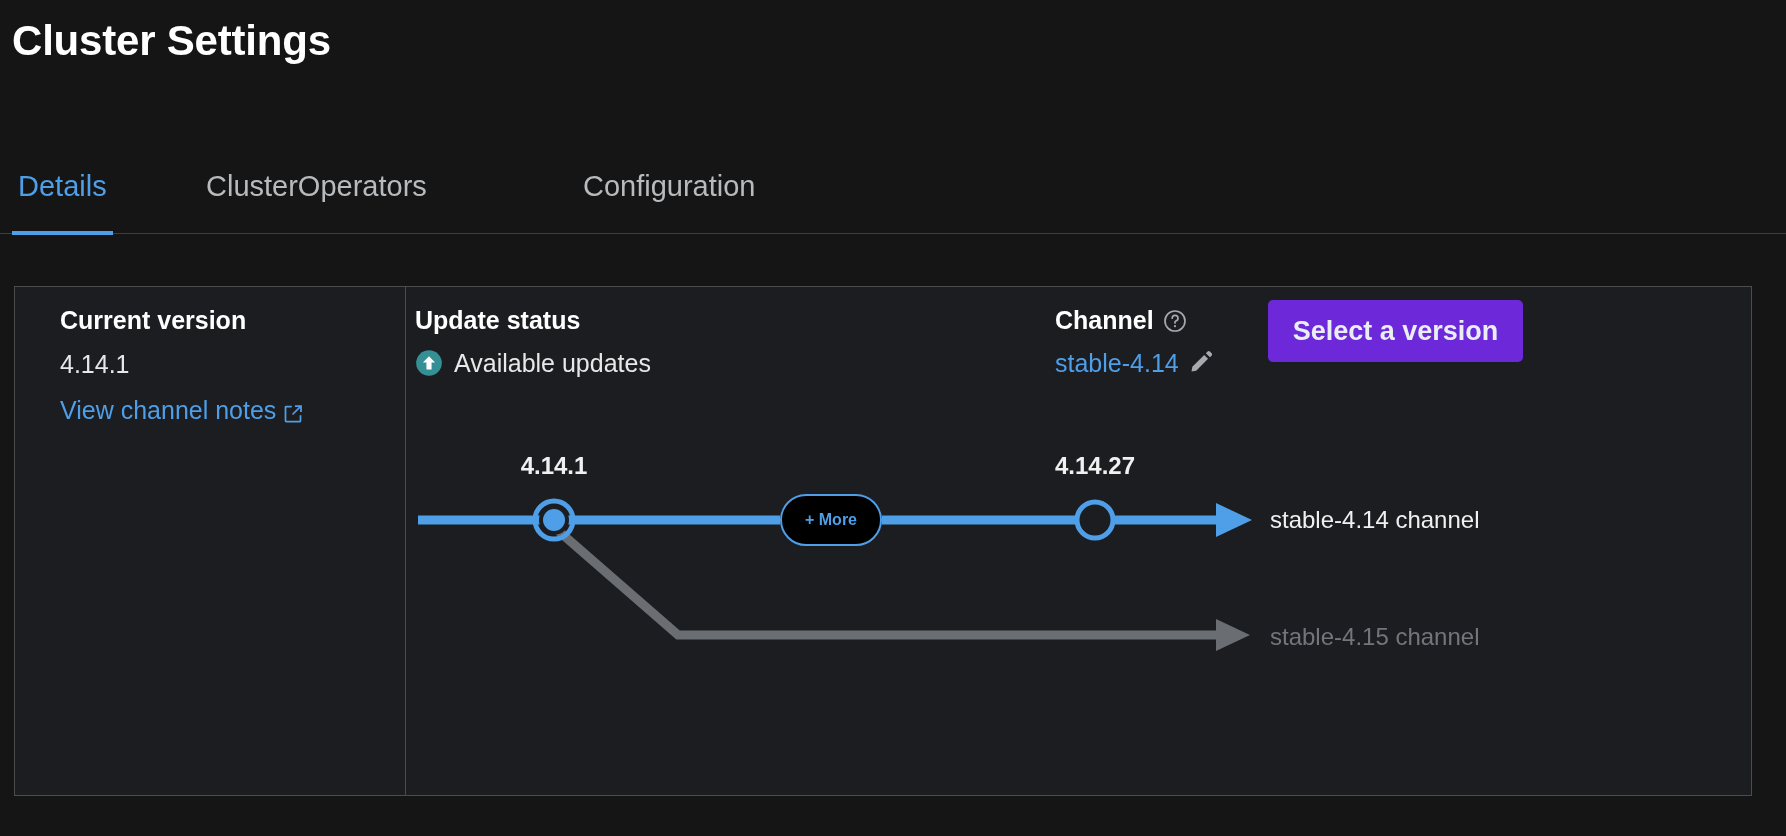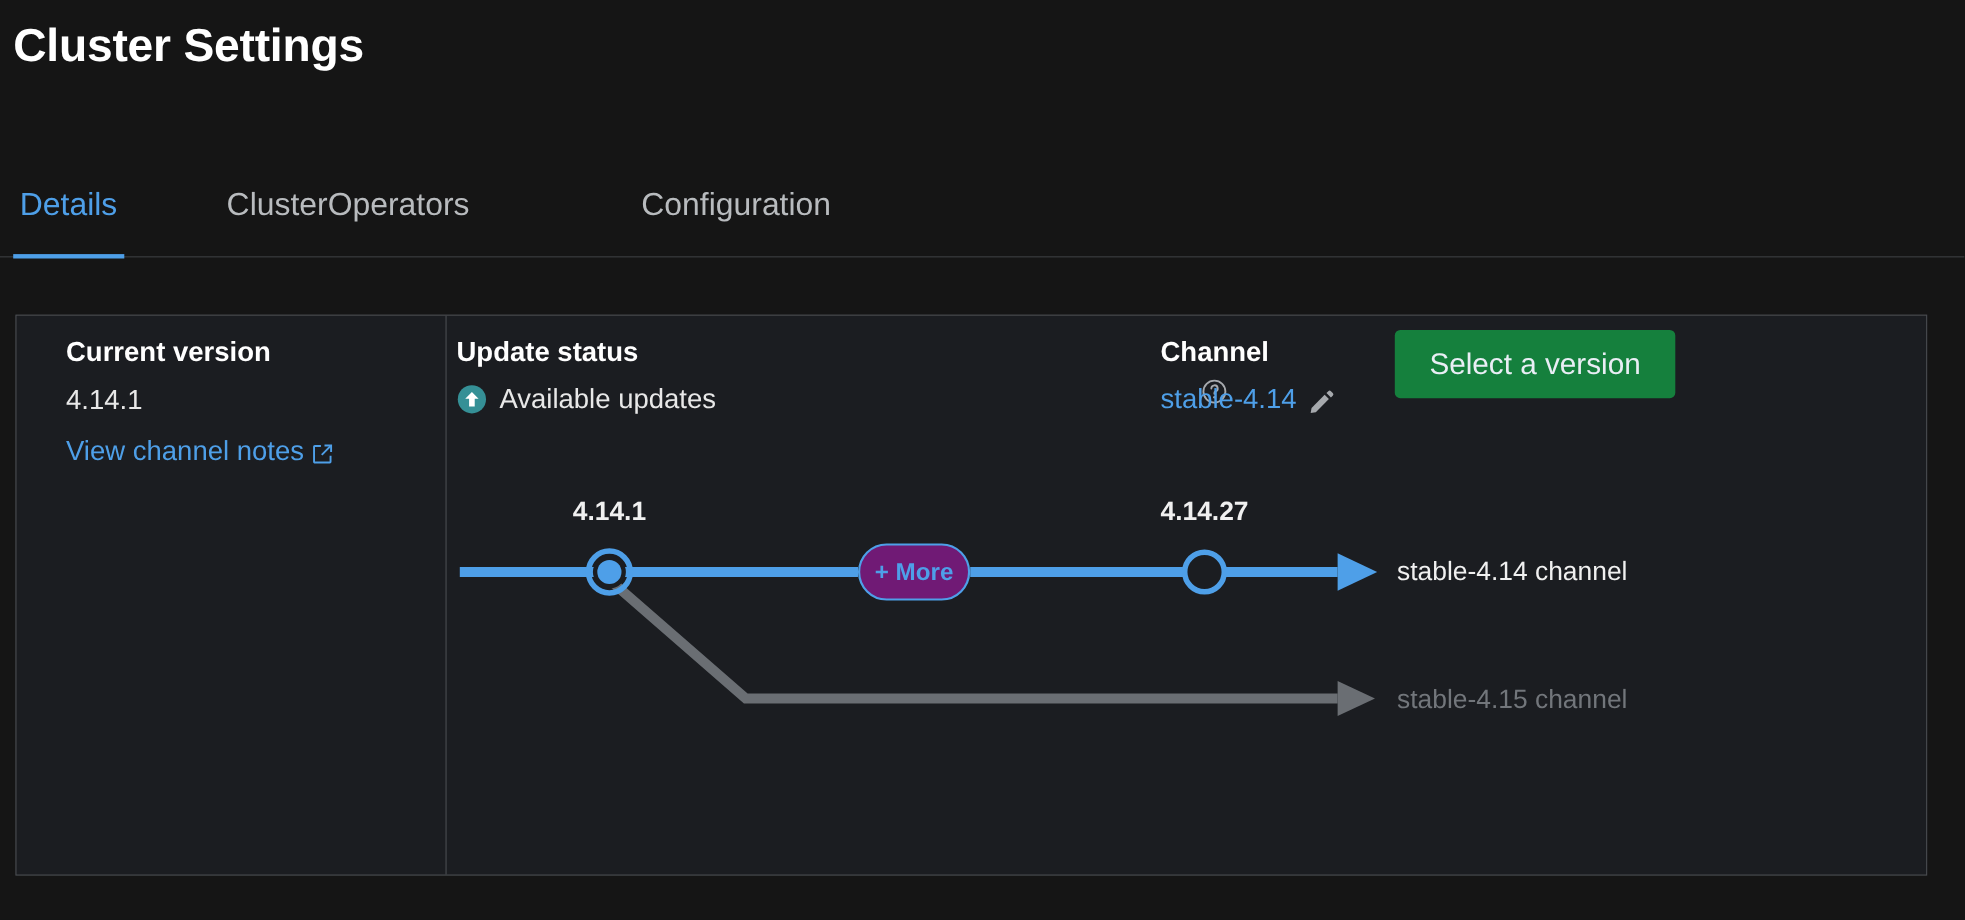"Channel" .ch-head { flex-direction: column -> none }
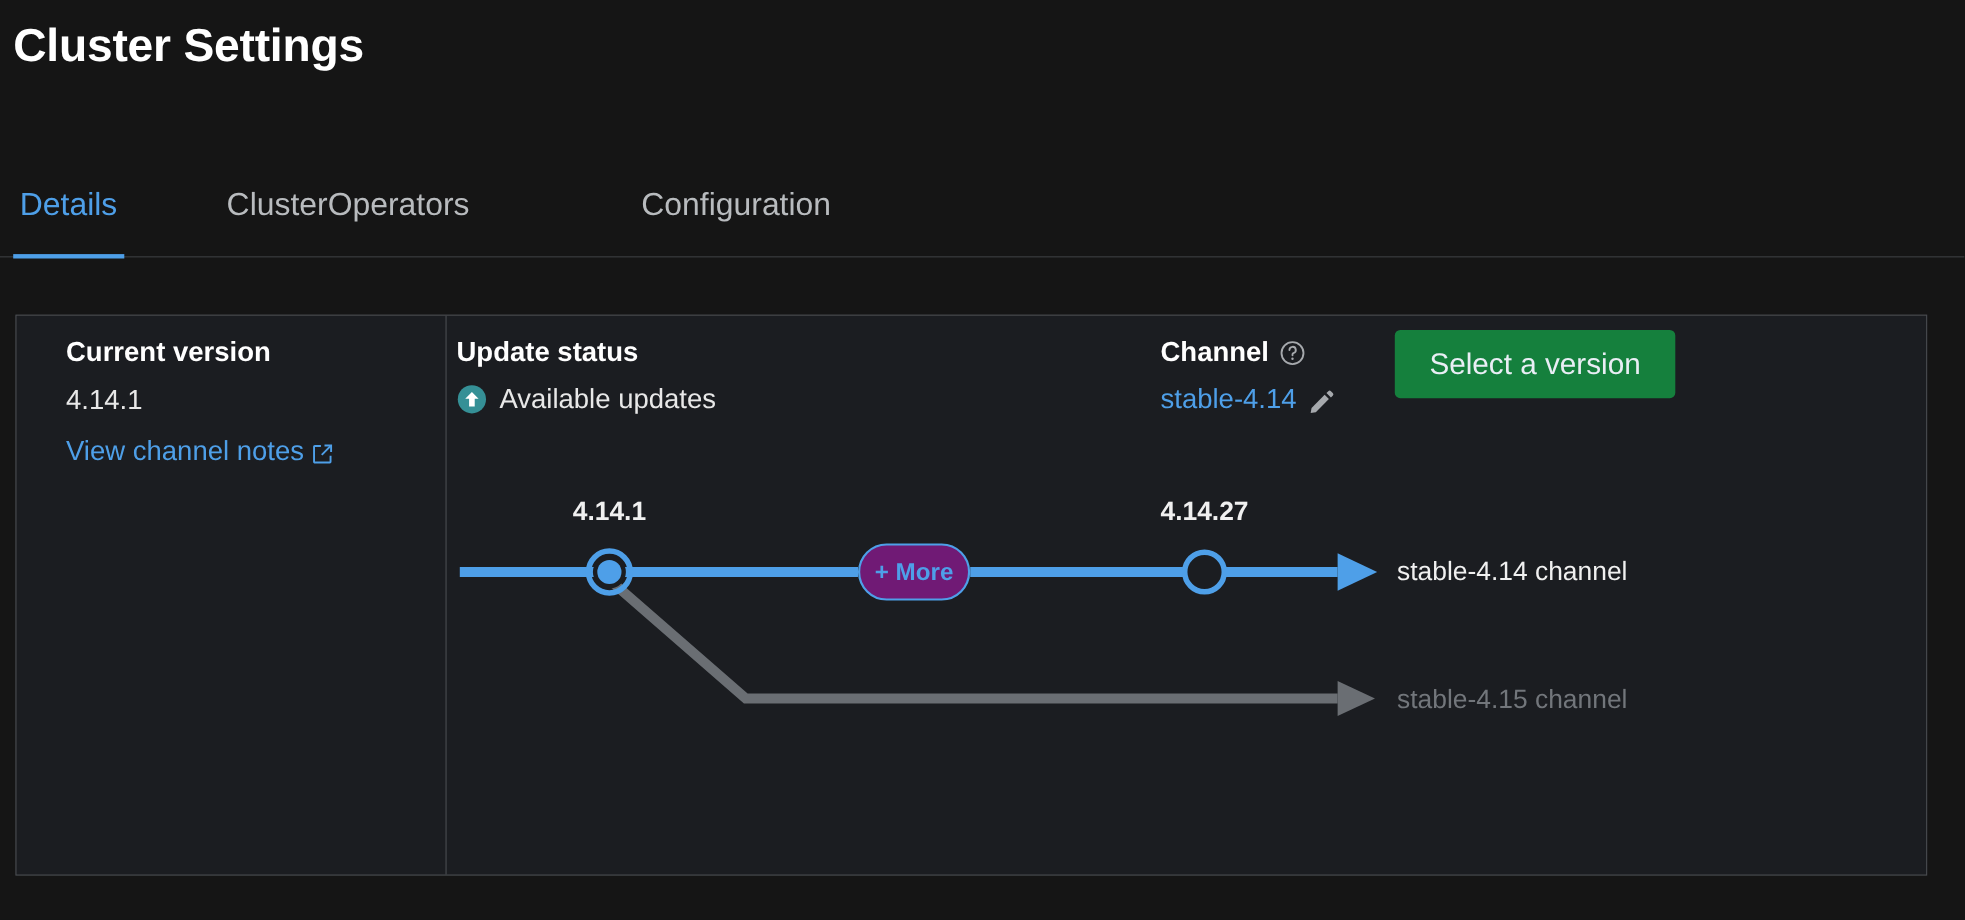"Select a version" .btn-primary { background: #15803d -> #6d28d9; font-weight: none -> bold }
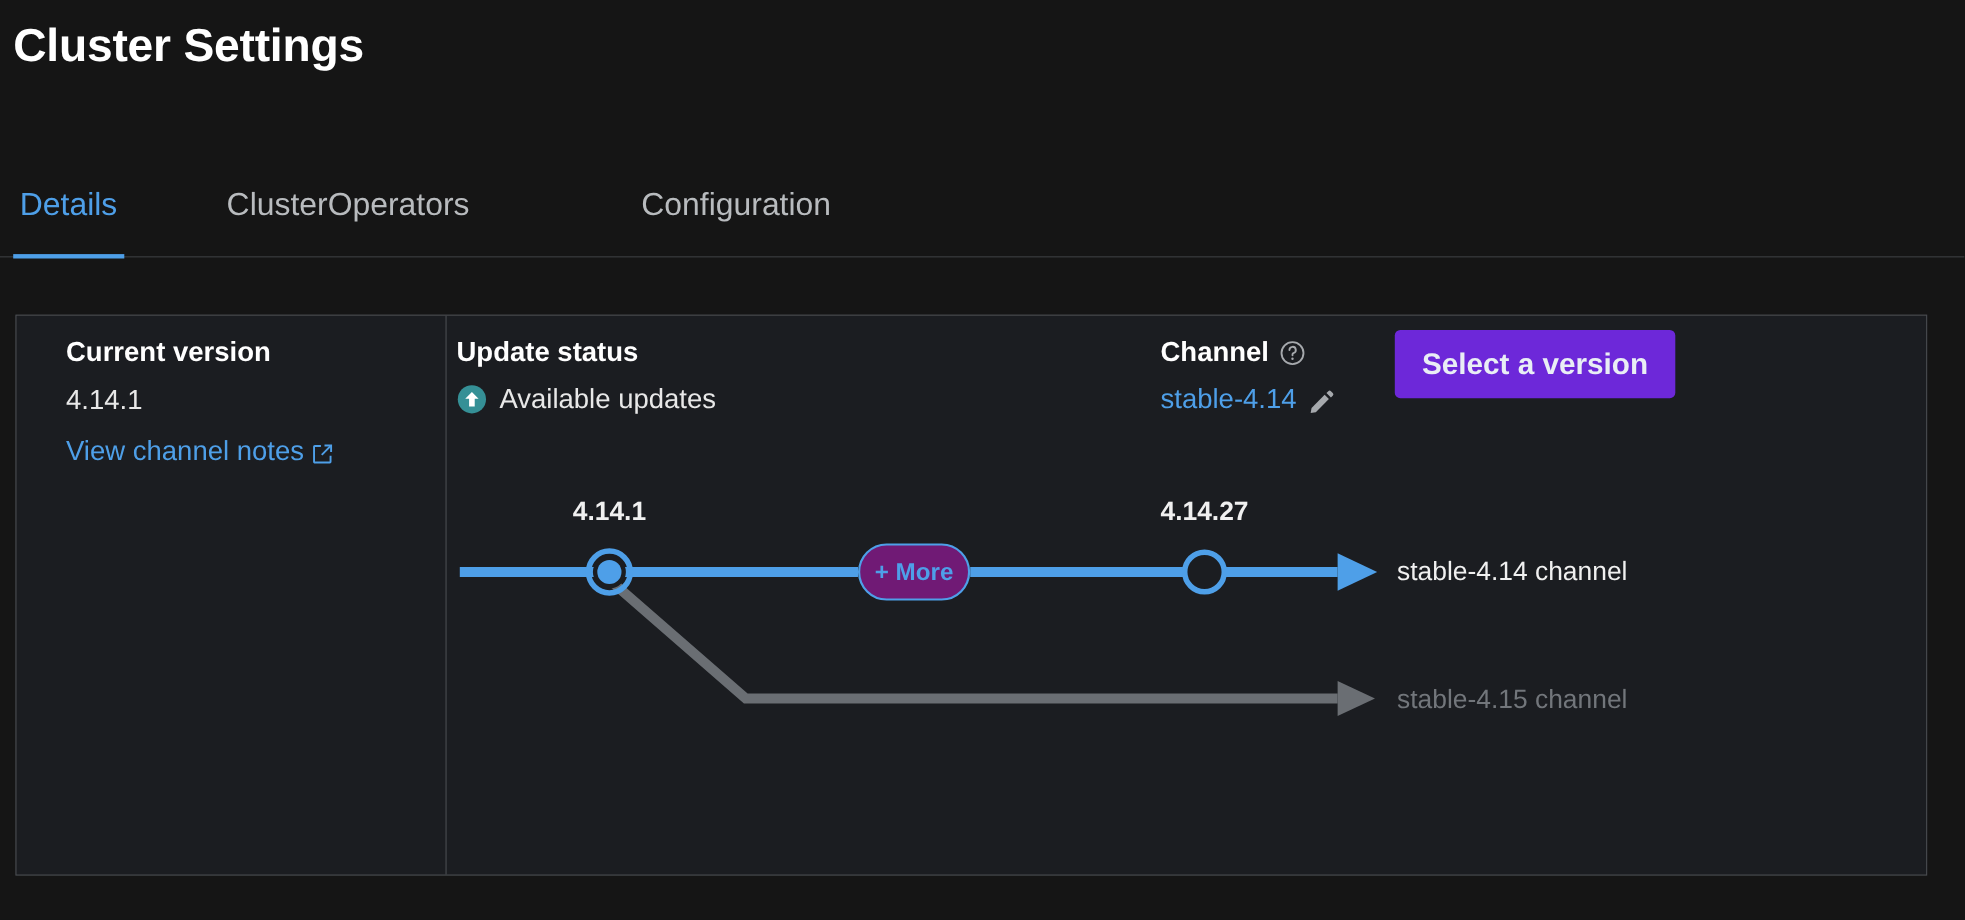"stable-4.14" .ch-value { align-items: flex-end -> flex-start }
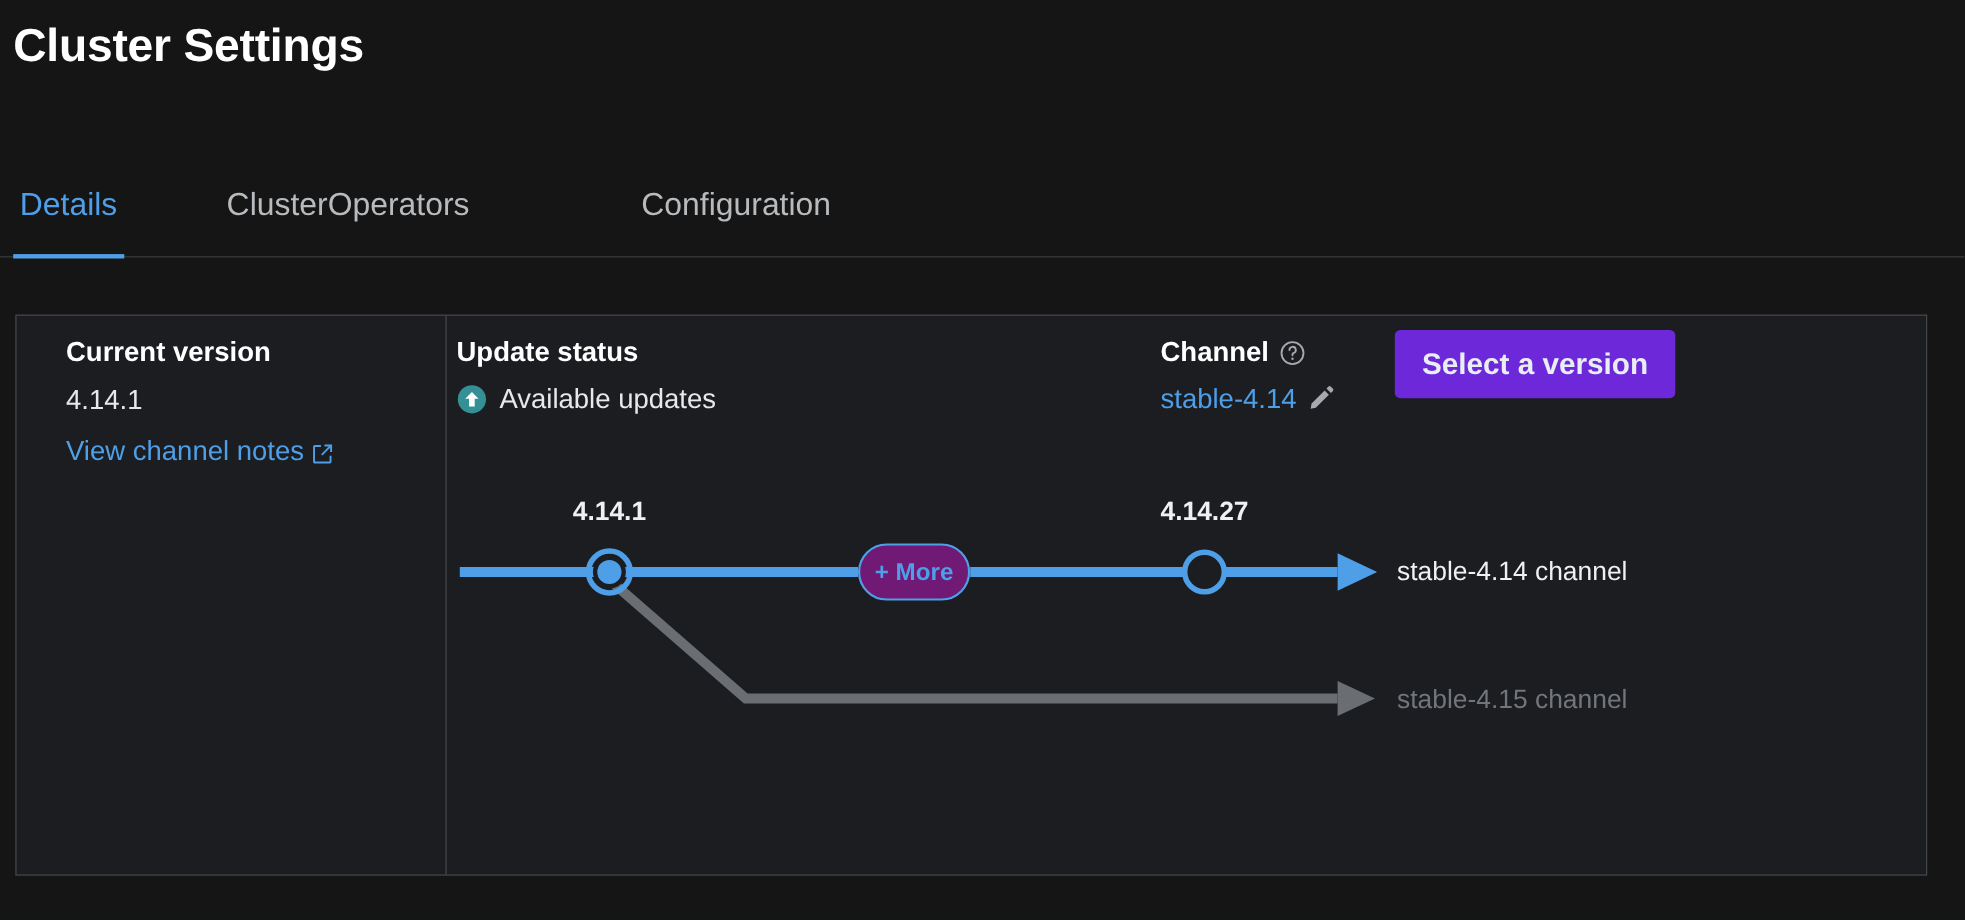"+ More" .more-pill { background: #701a75 -> #000000; font-size: 22px -> 16px }
